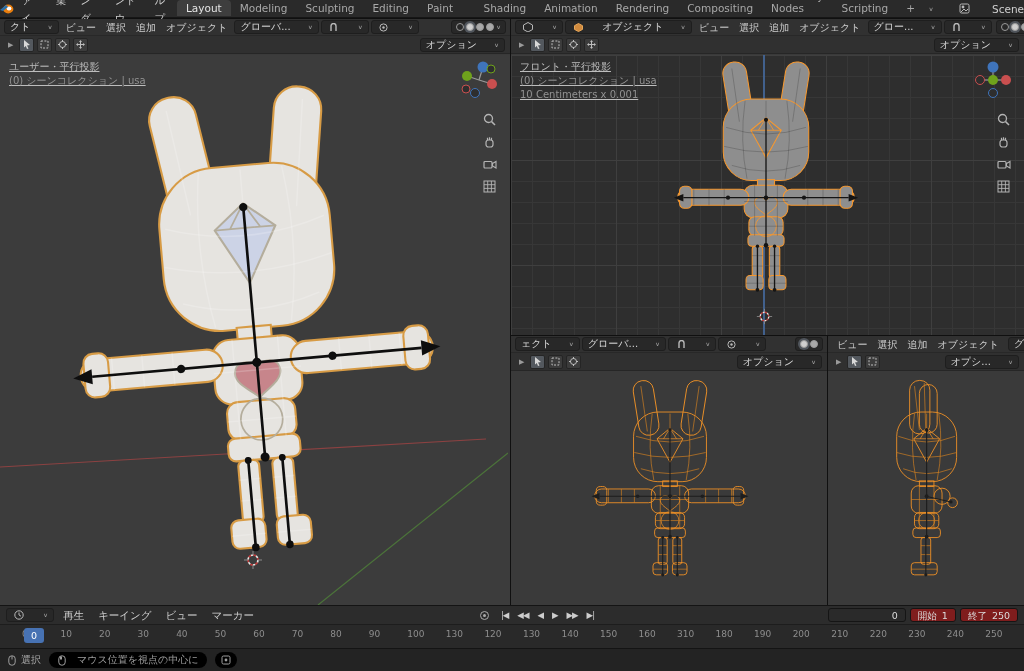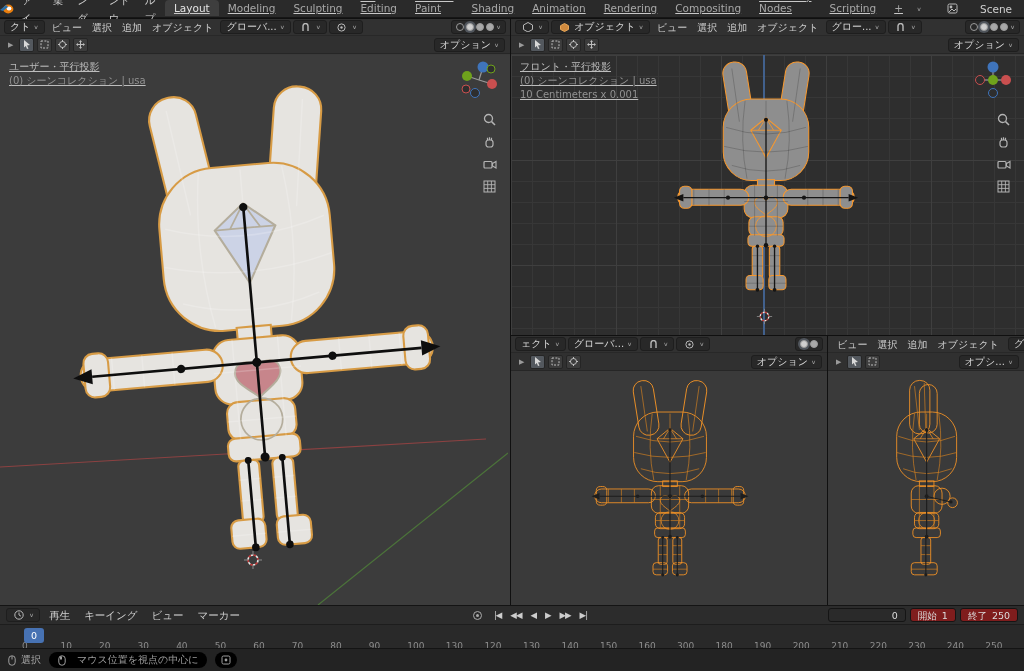"Layout" .tabs { text-decoration: underline -> none }
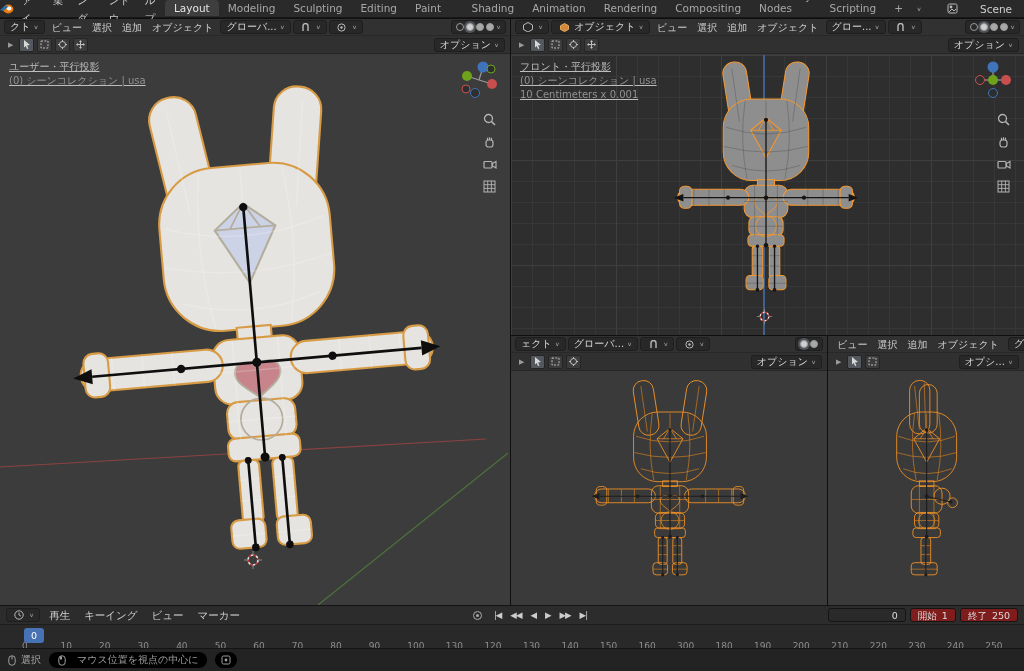"Scene" .scene { padding-right: 12px -> 0 }
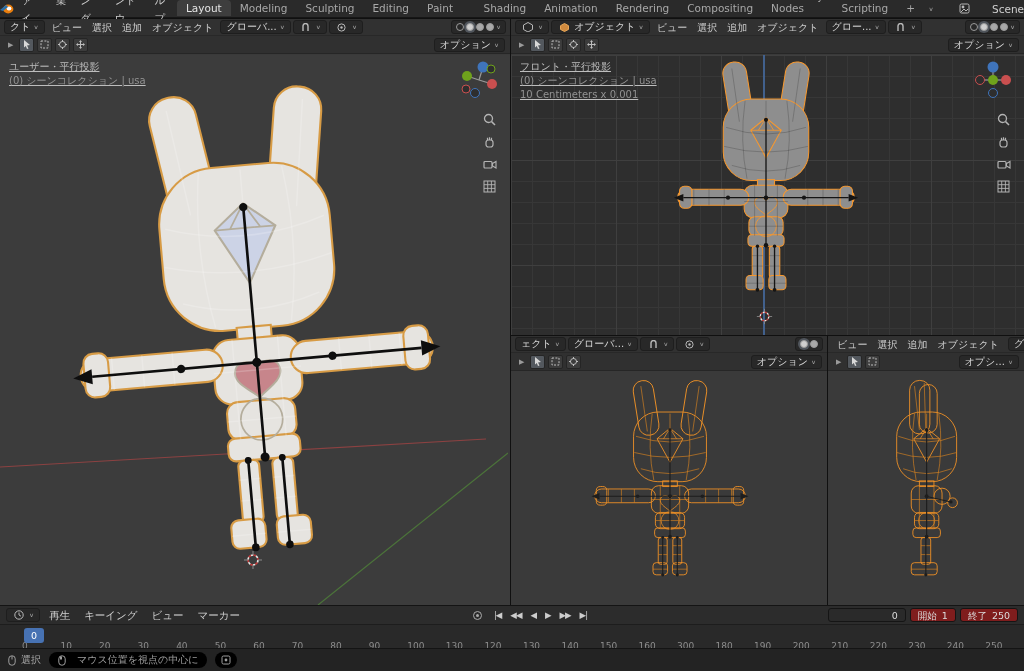"クト" .dd { gap: 3px -> 17px }
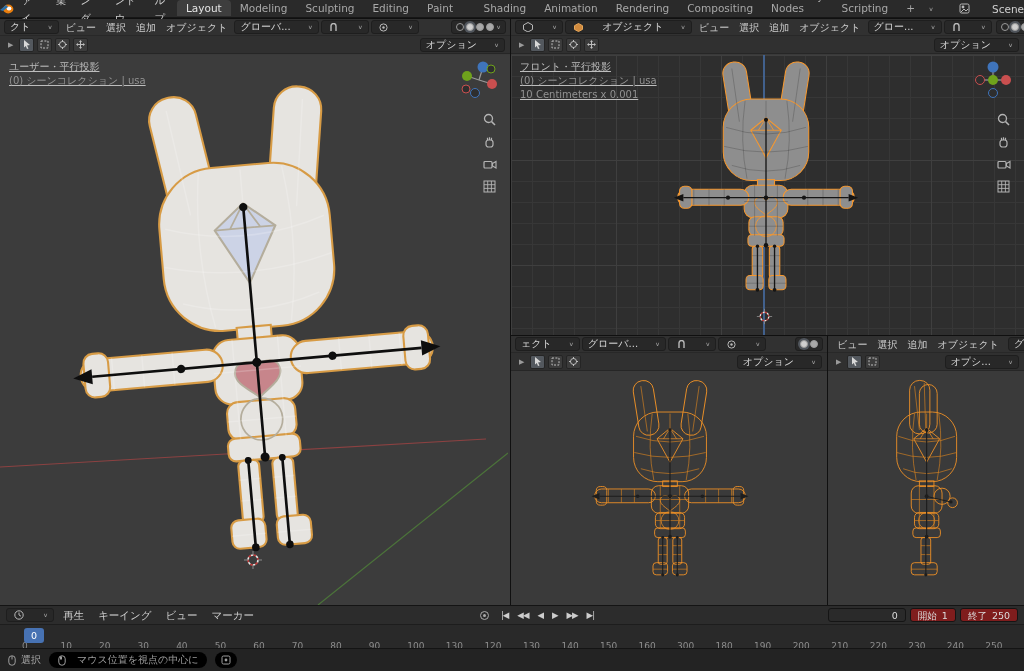"10" .ticks { margin-top: 12px -> none }
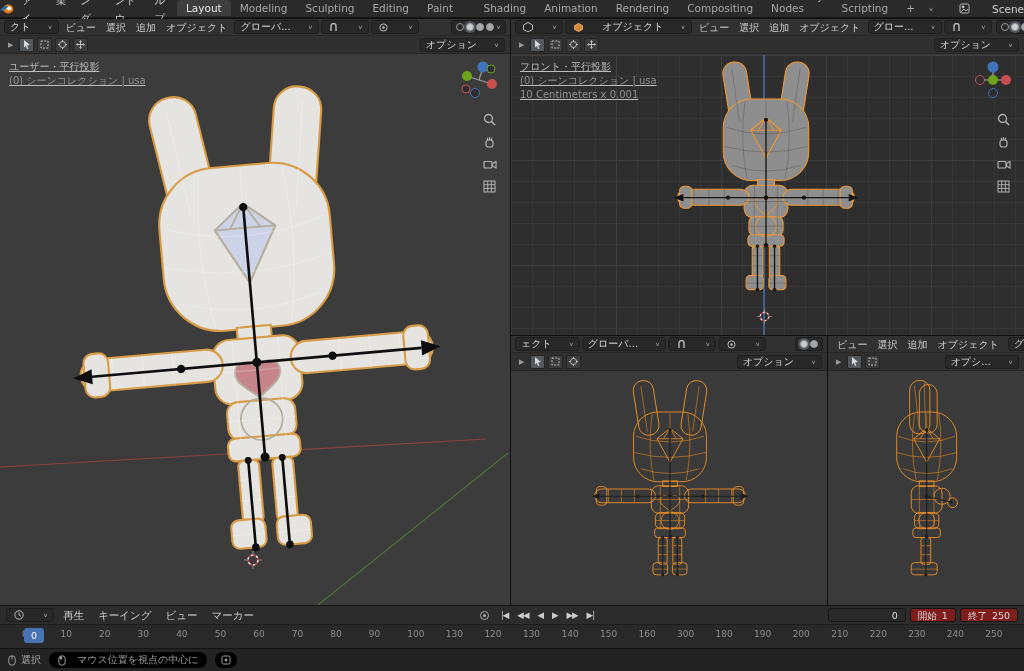"300" span.tick { text: 300 -> 310 }
